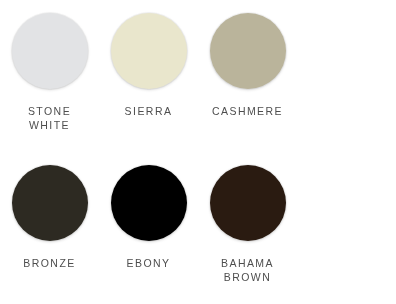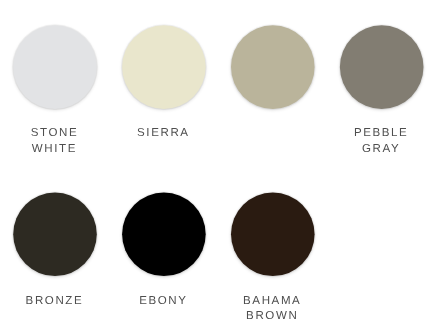"STONE" .swatch { padding-top: 23px -> 13px }
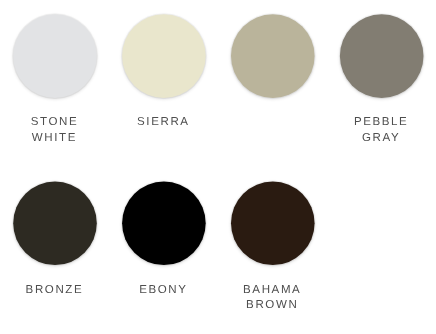"CASHMERE" div.swatch-label { html: none -> <div>CASHMERE</div> }
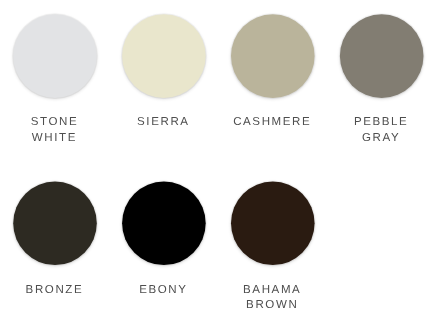"PEBBLE" div.swatch { html: <div> <div></div> <div>PEBBLE GRAY</div> </div> -> none }
